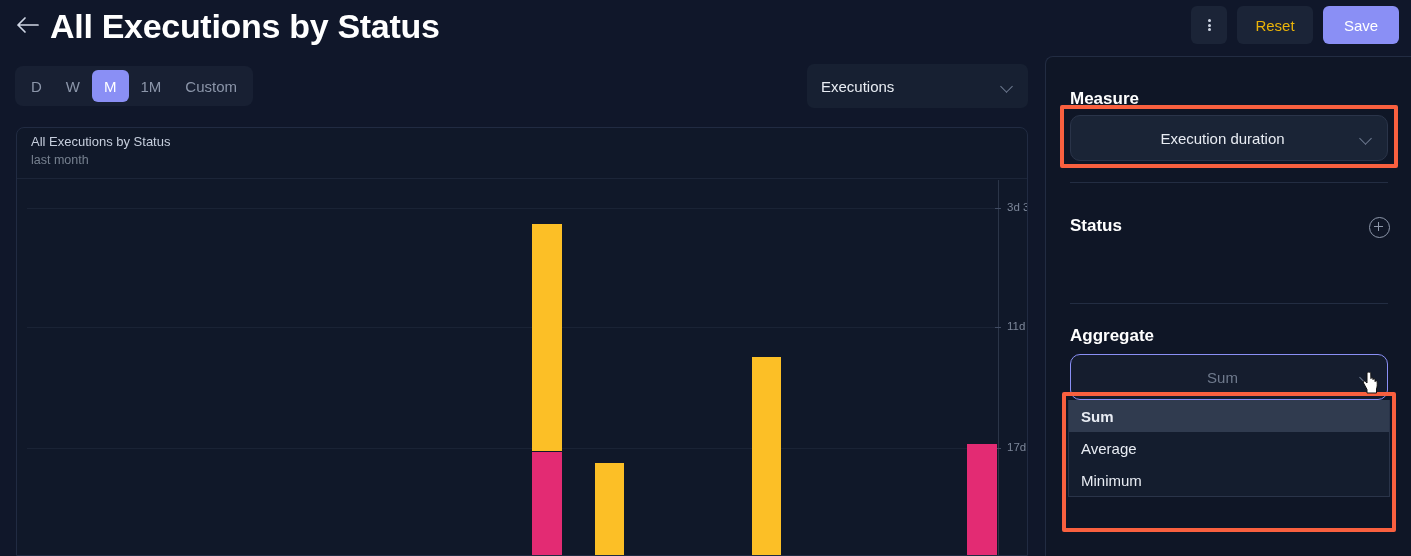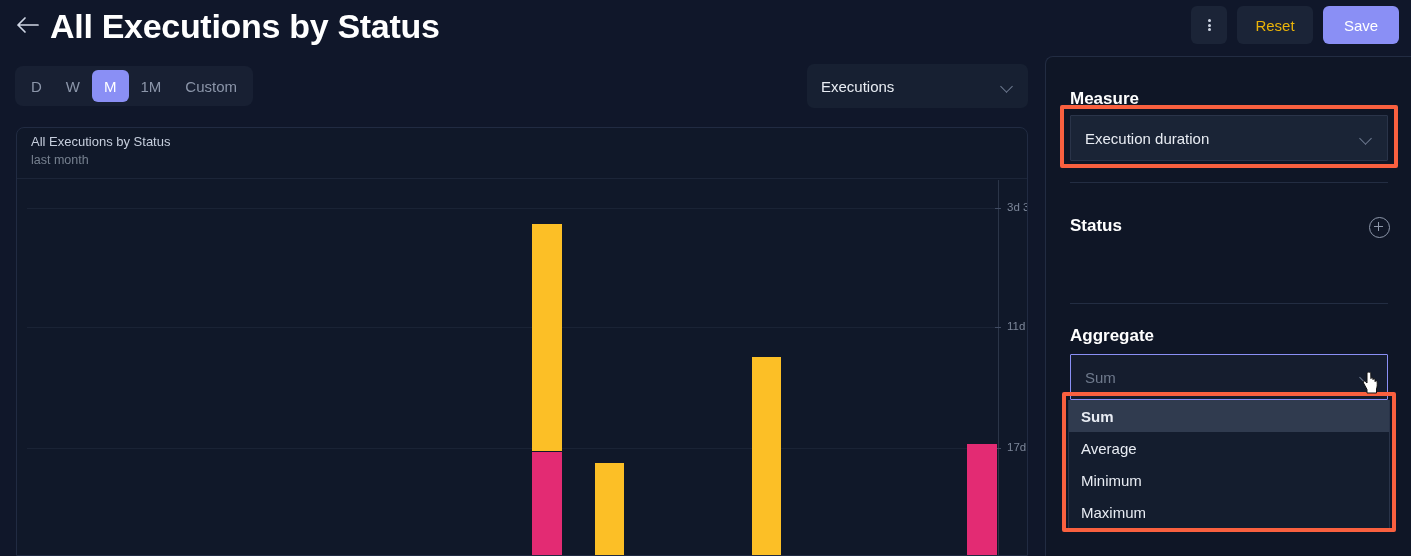"Measure" .sidebar { text-align: none -> center }
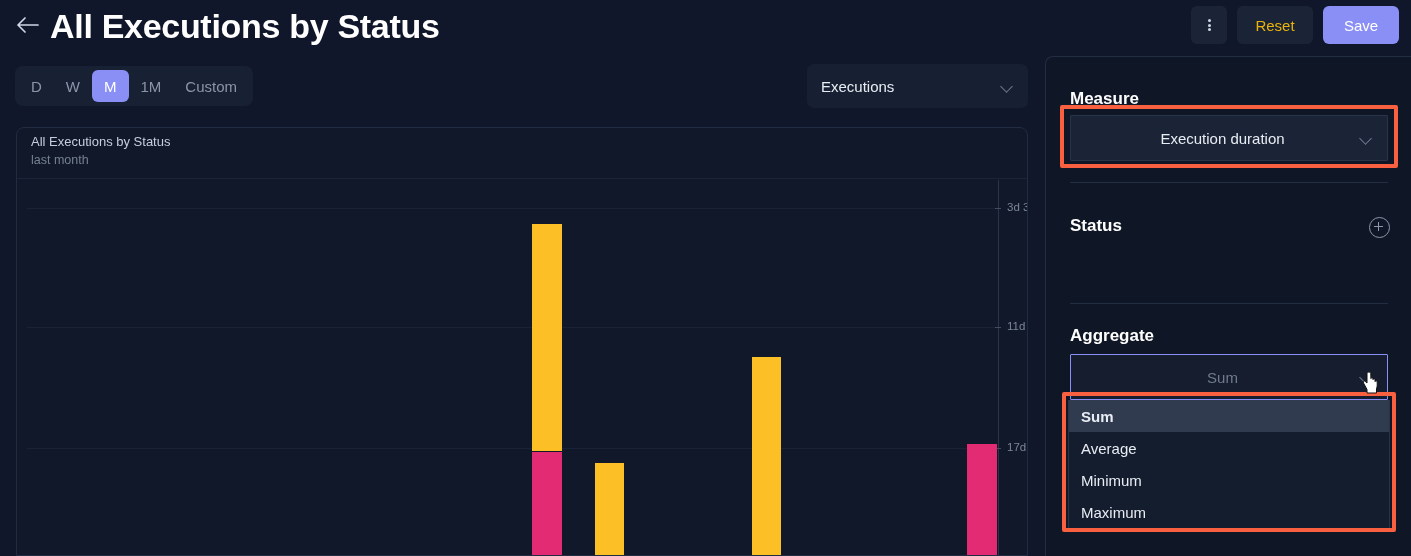"Execution duration" .sb-select { border-radius: 1px -> 10px }
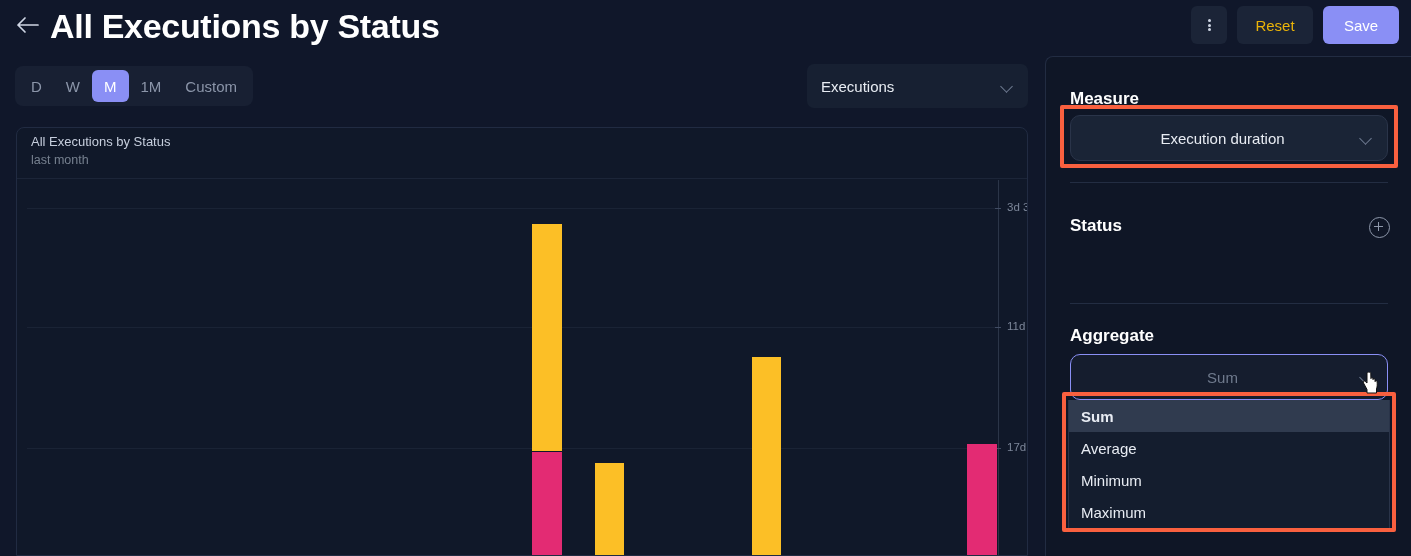"Maximum" div.dd-item { html: <div>Maximum</div> -> none }
